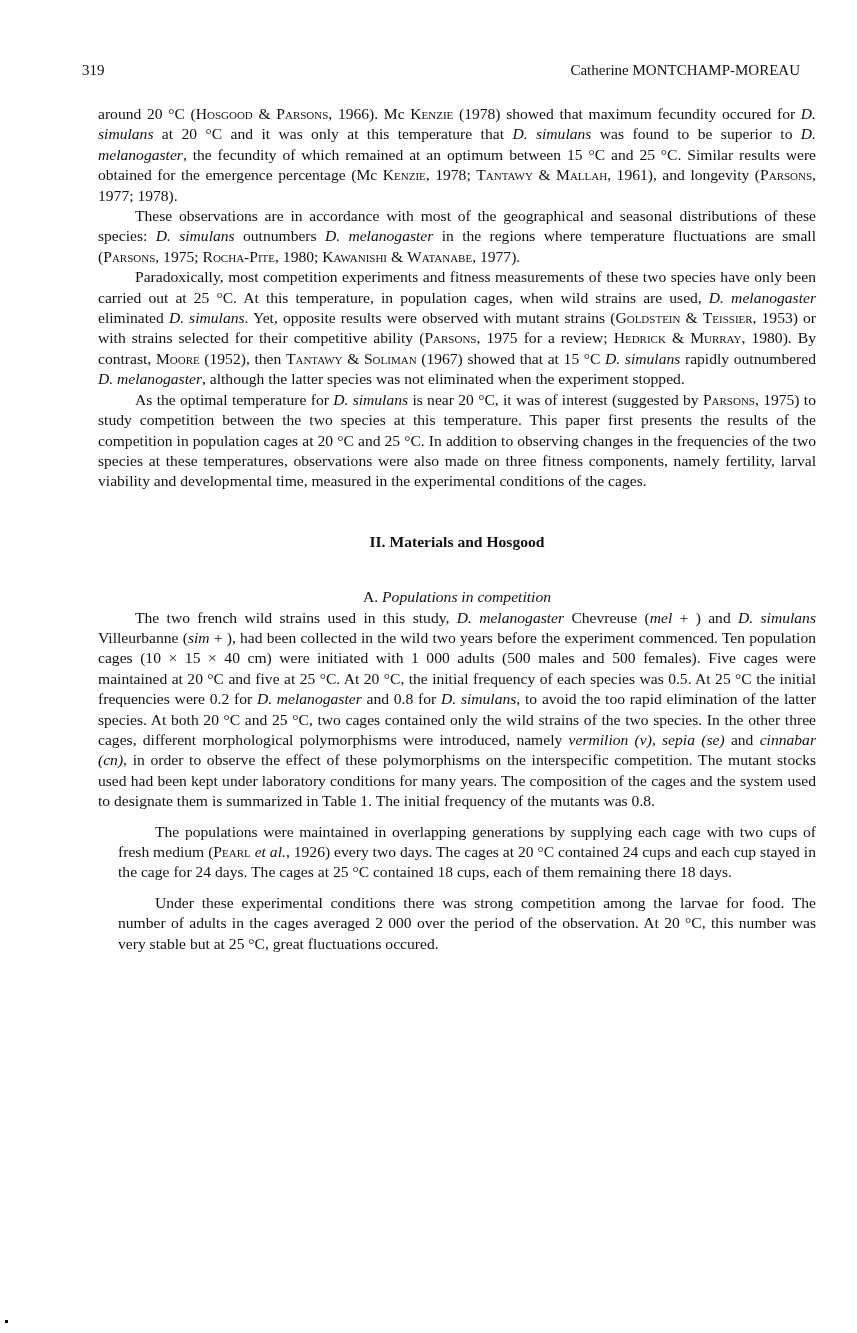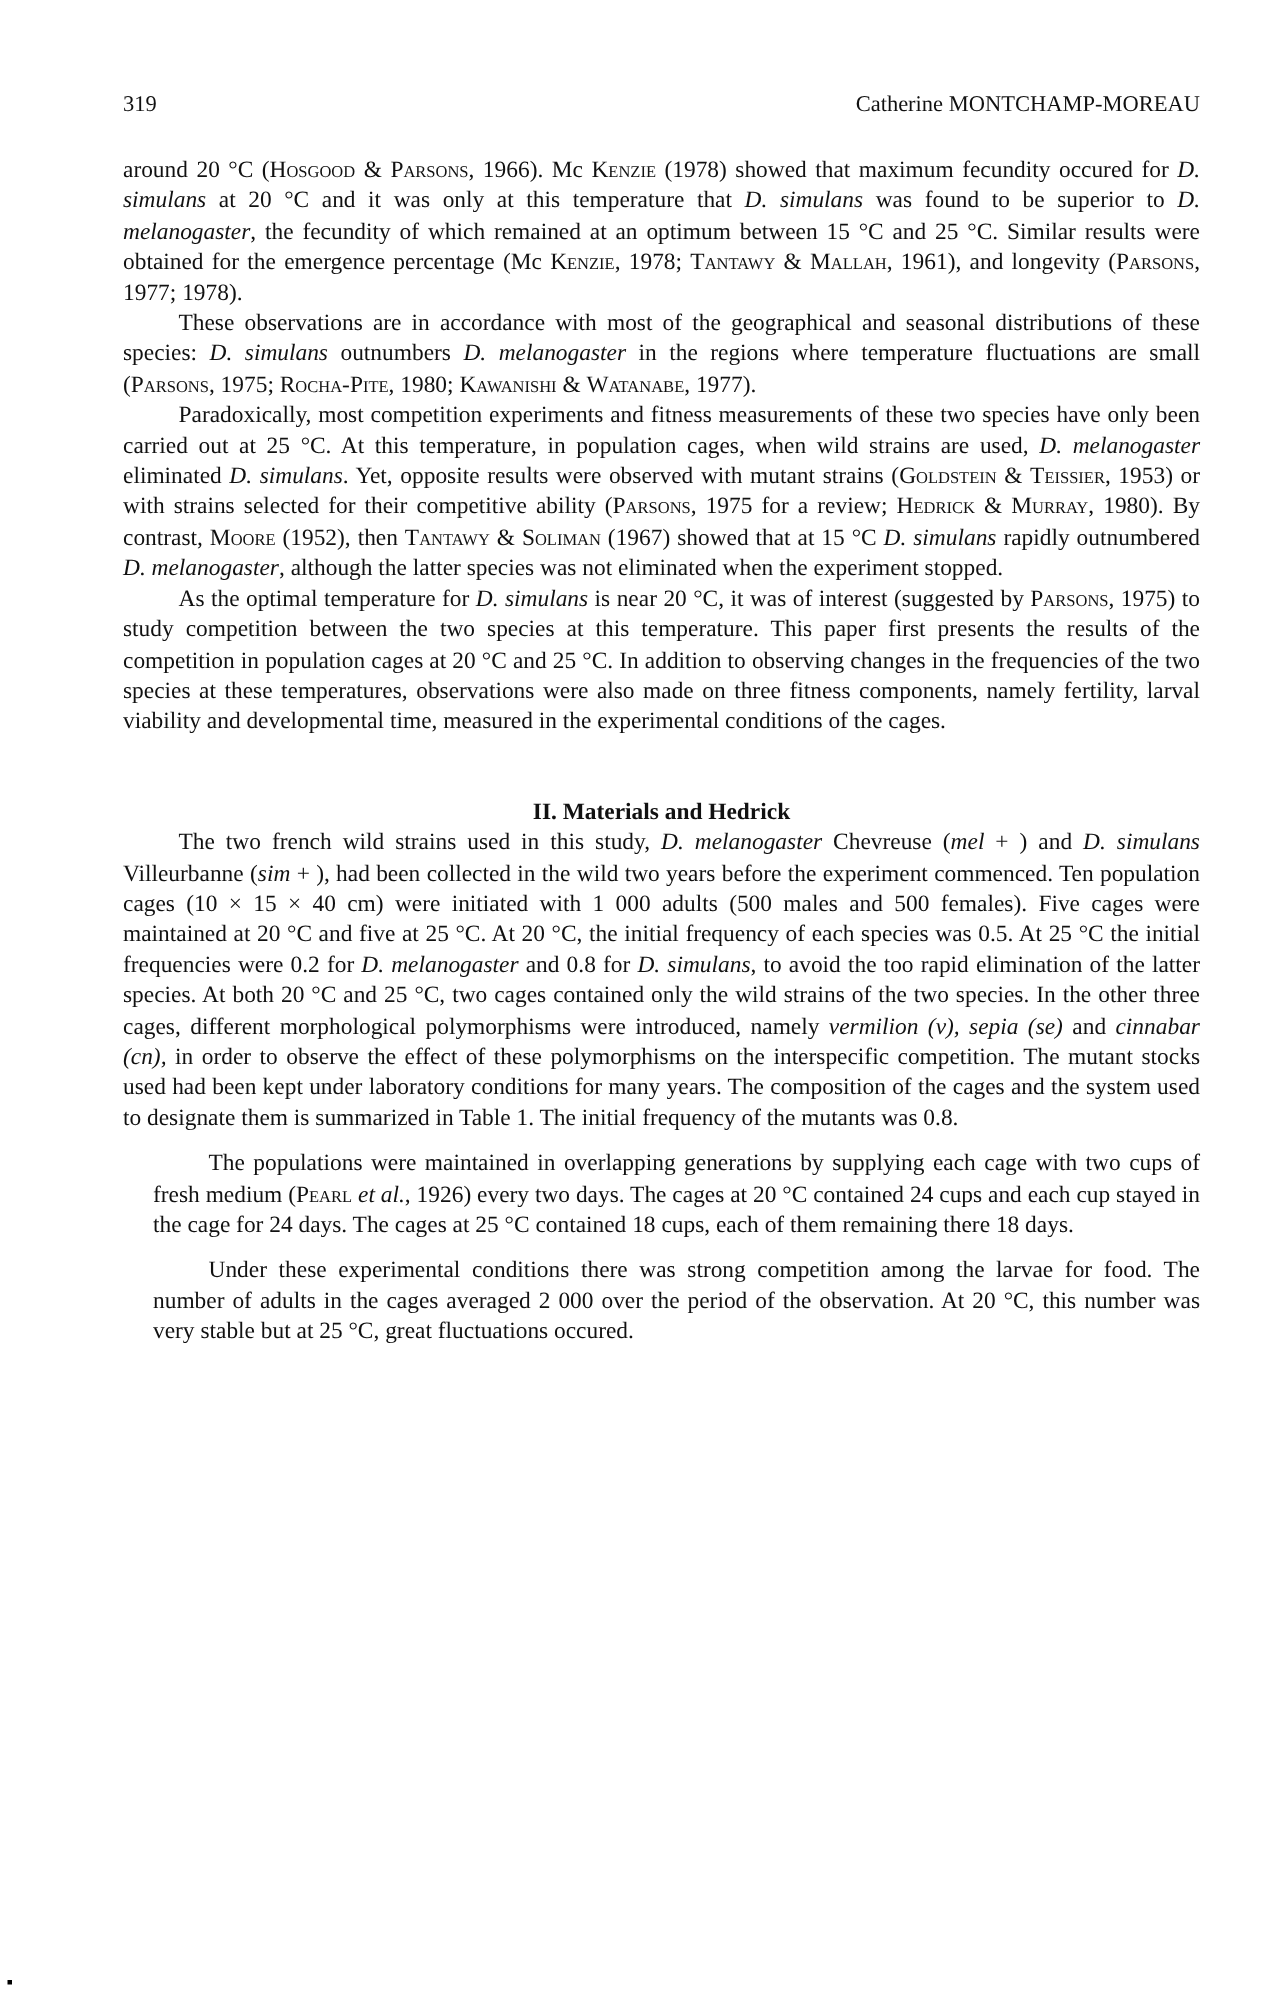"around 20 °C (Hosgood &" .body { left: 82px -> 98px }
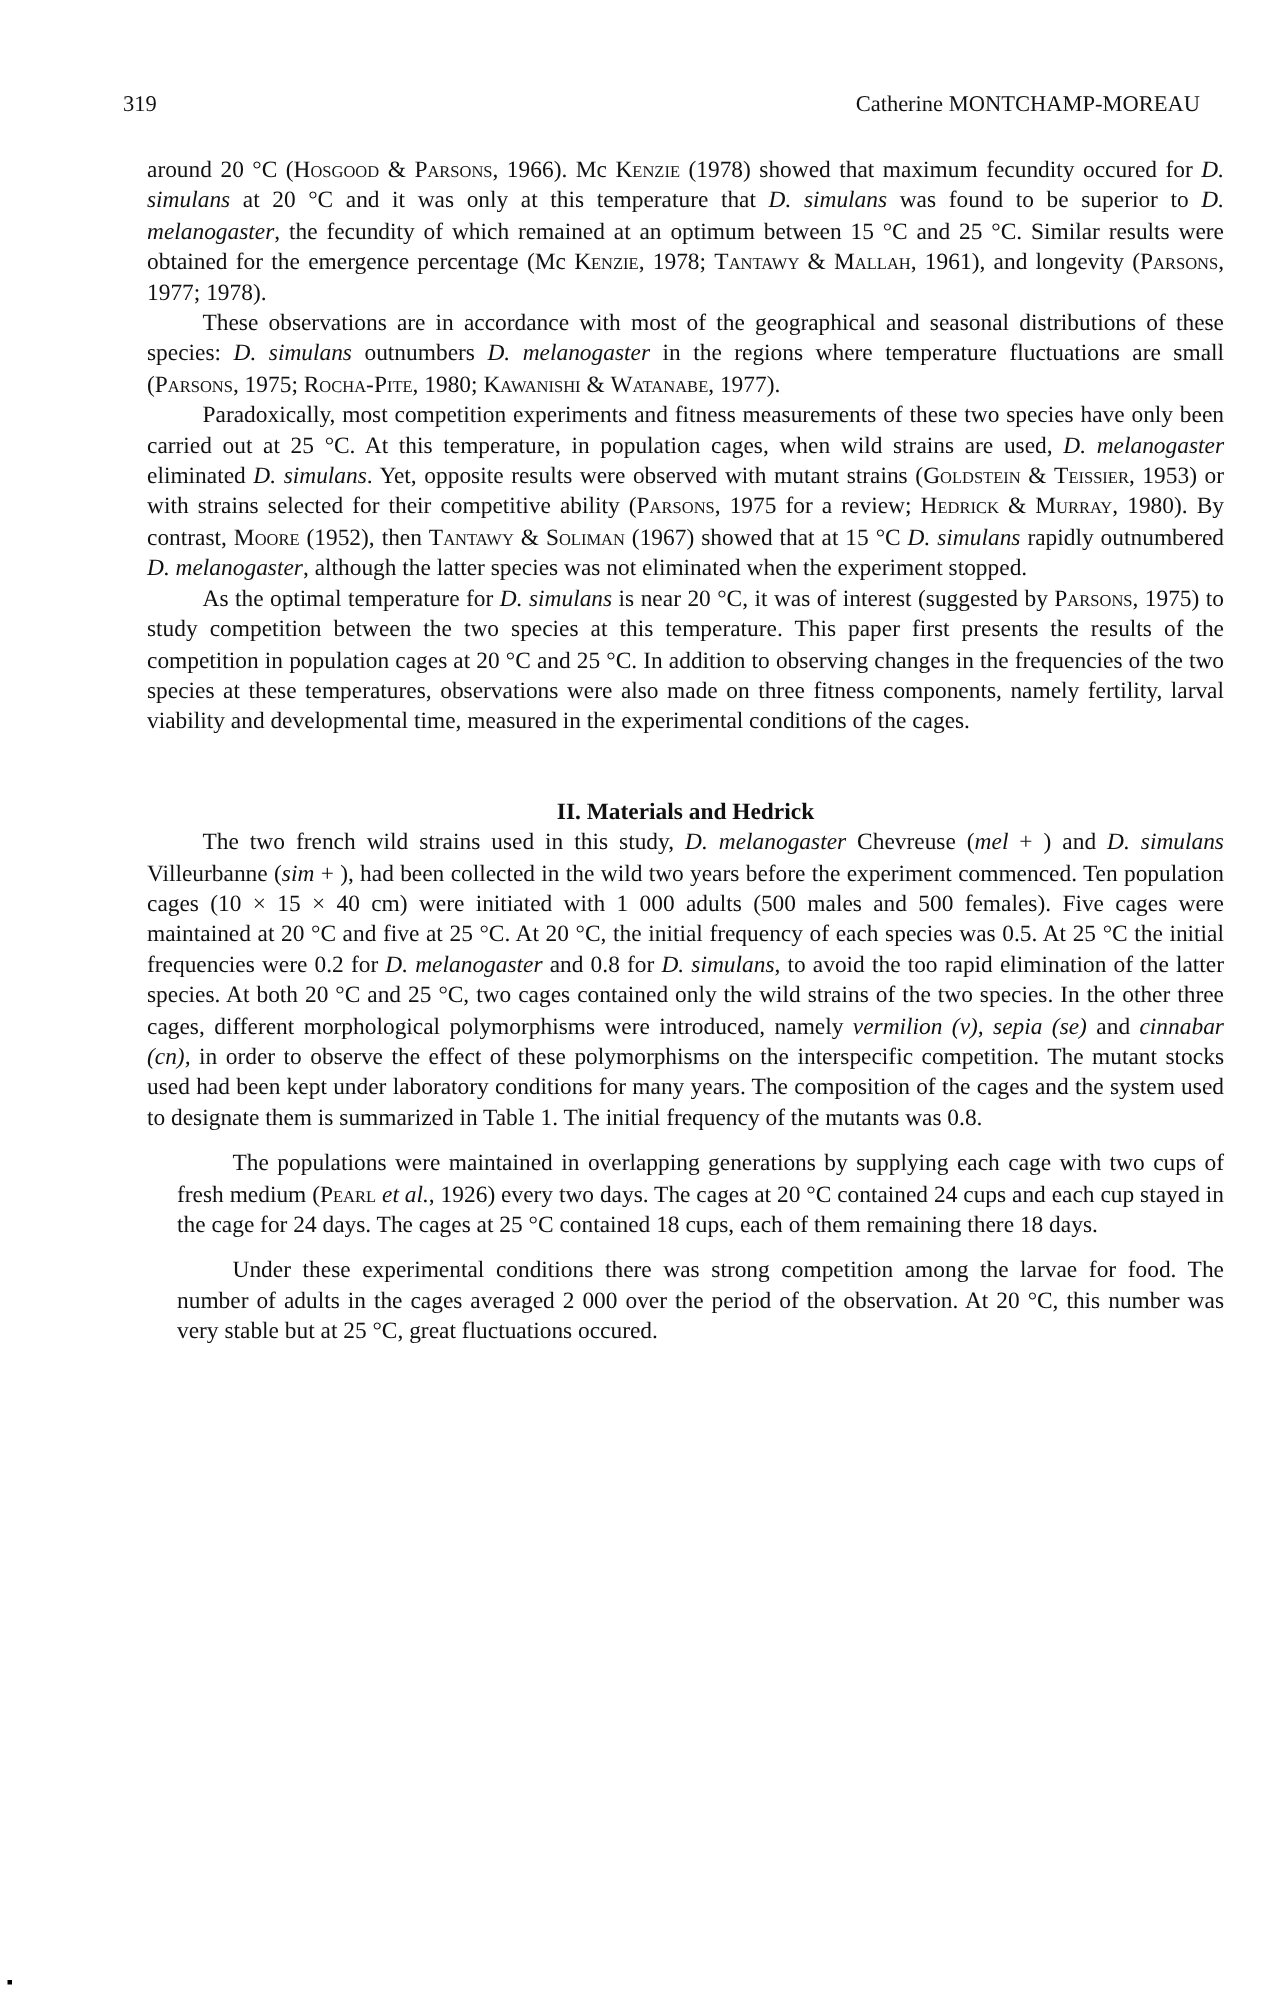"II. Materials and Hedrick" p.section-title { text: Hedrick -> Hosgood }
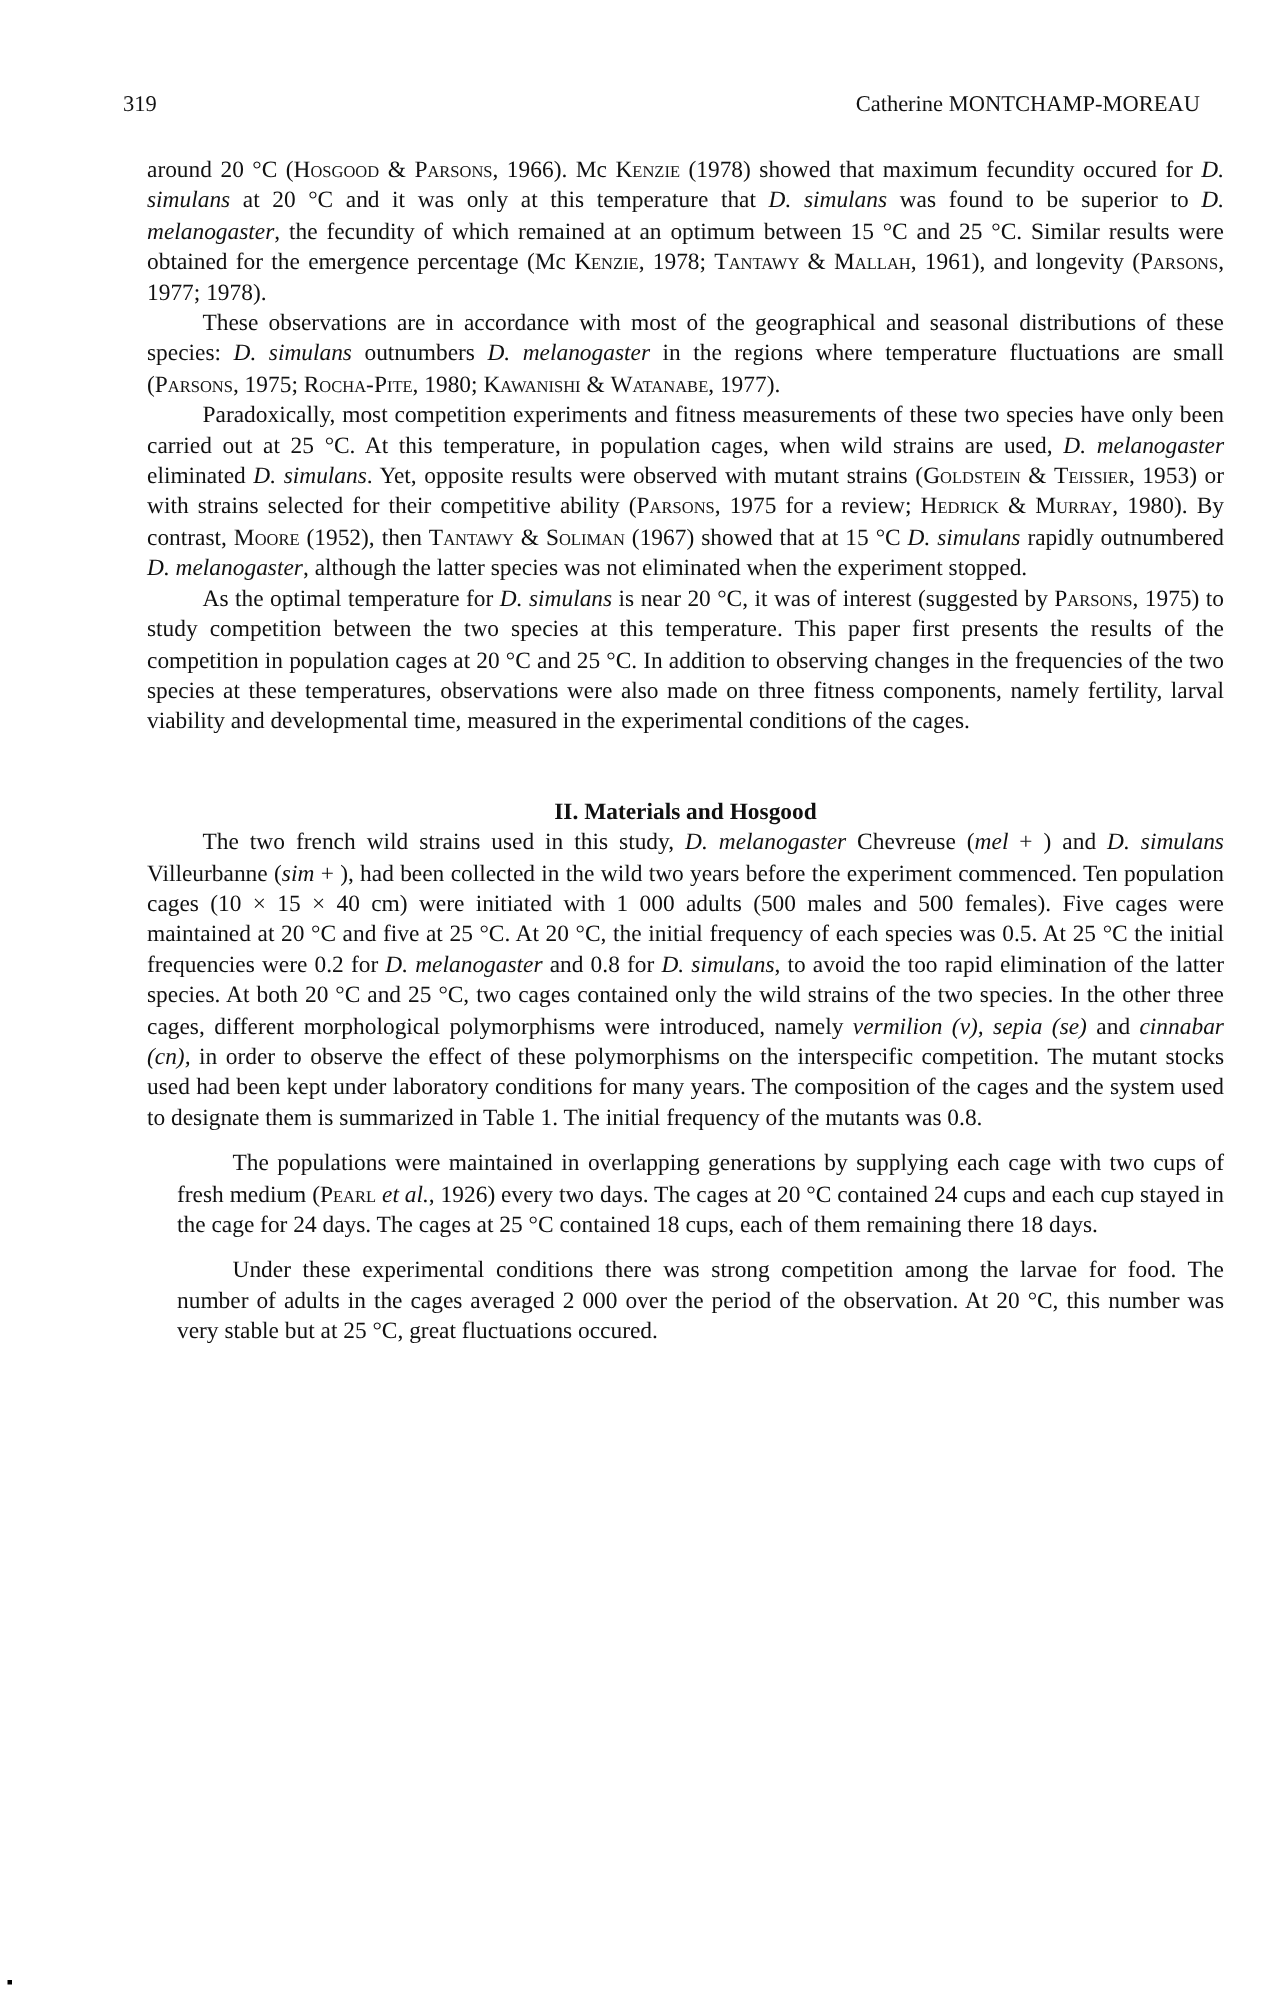"A. Populations in competition" p.subsection-title { html: none -> <p><span>A.</span> <i>Populations in competition</i></p> }
